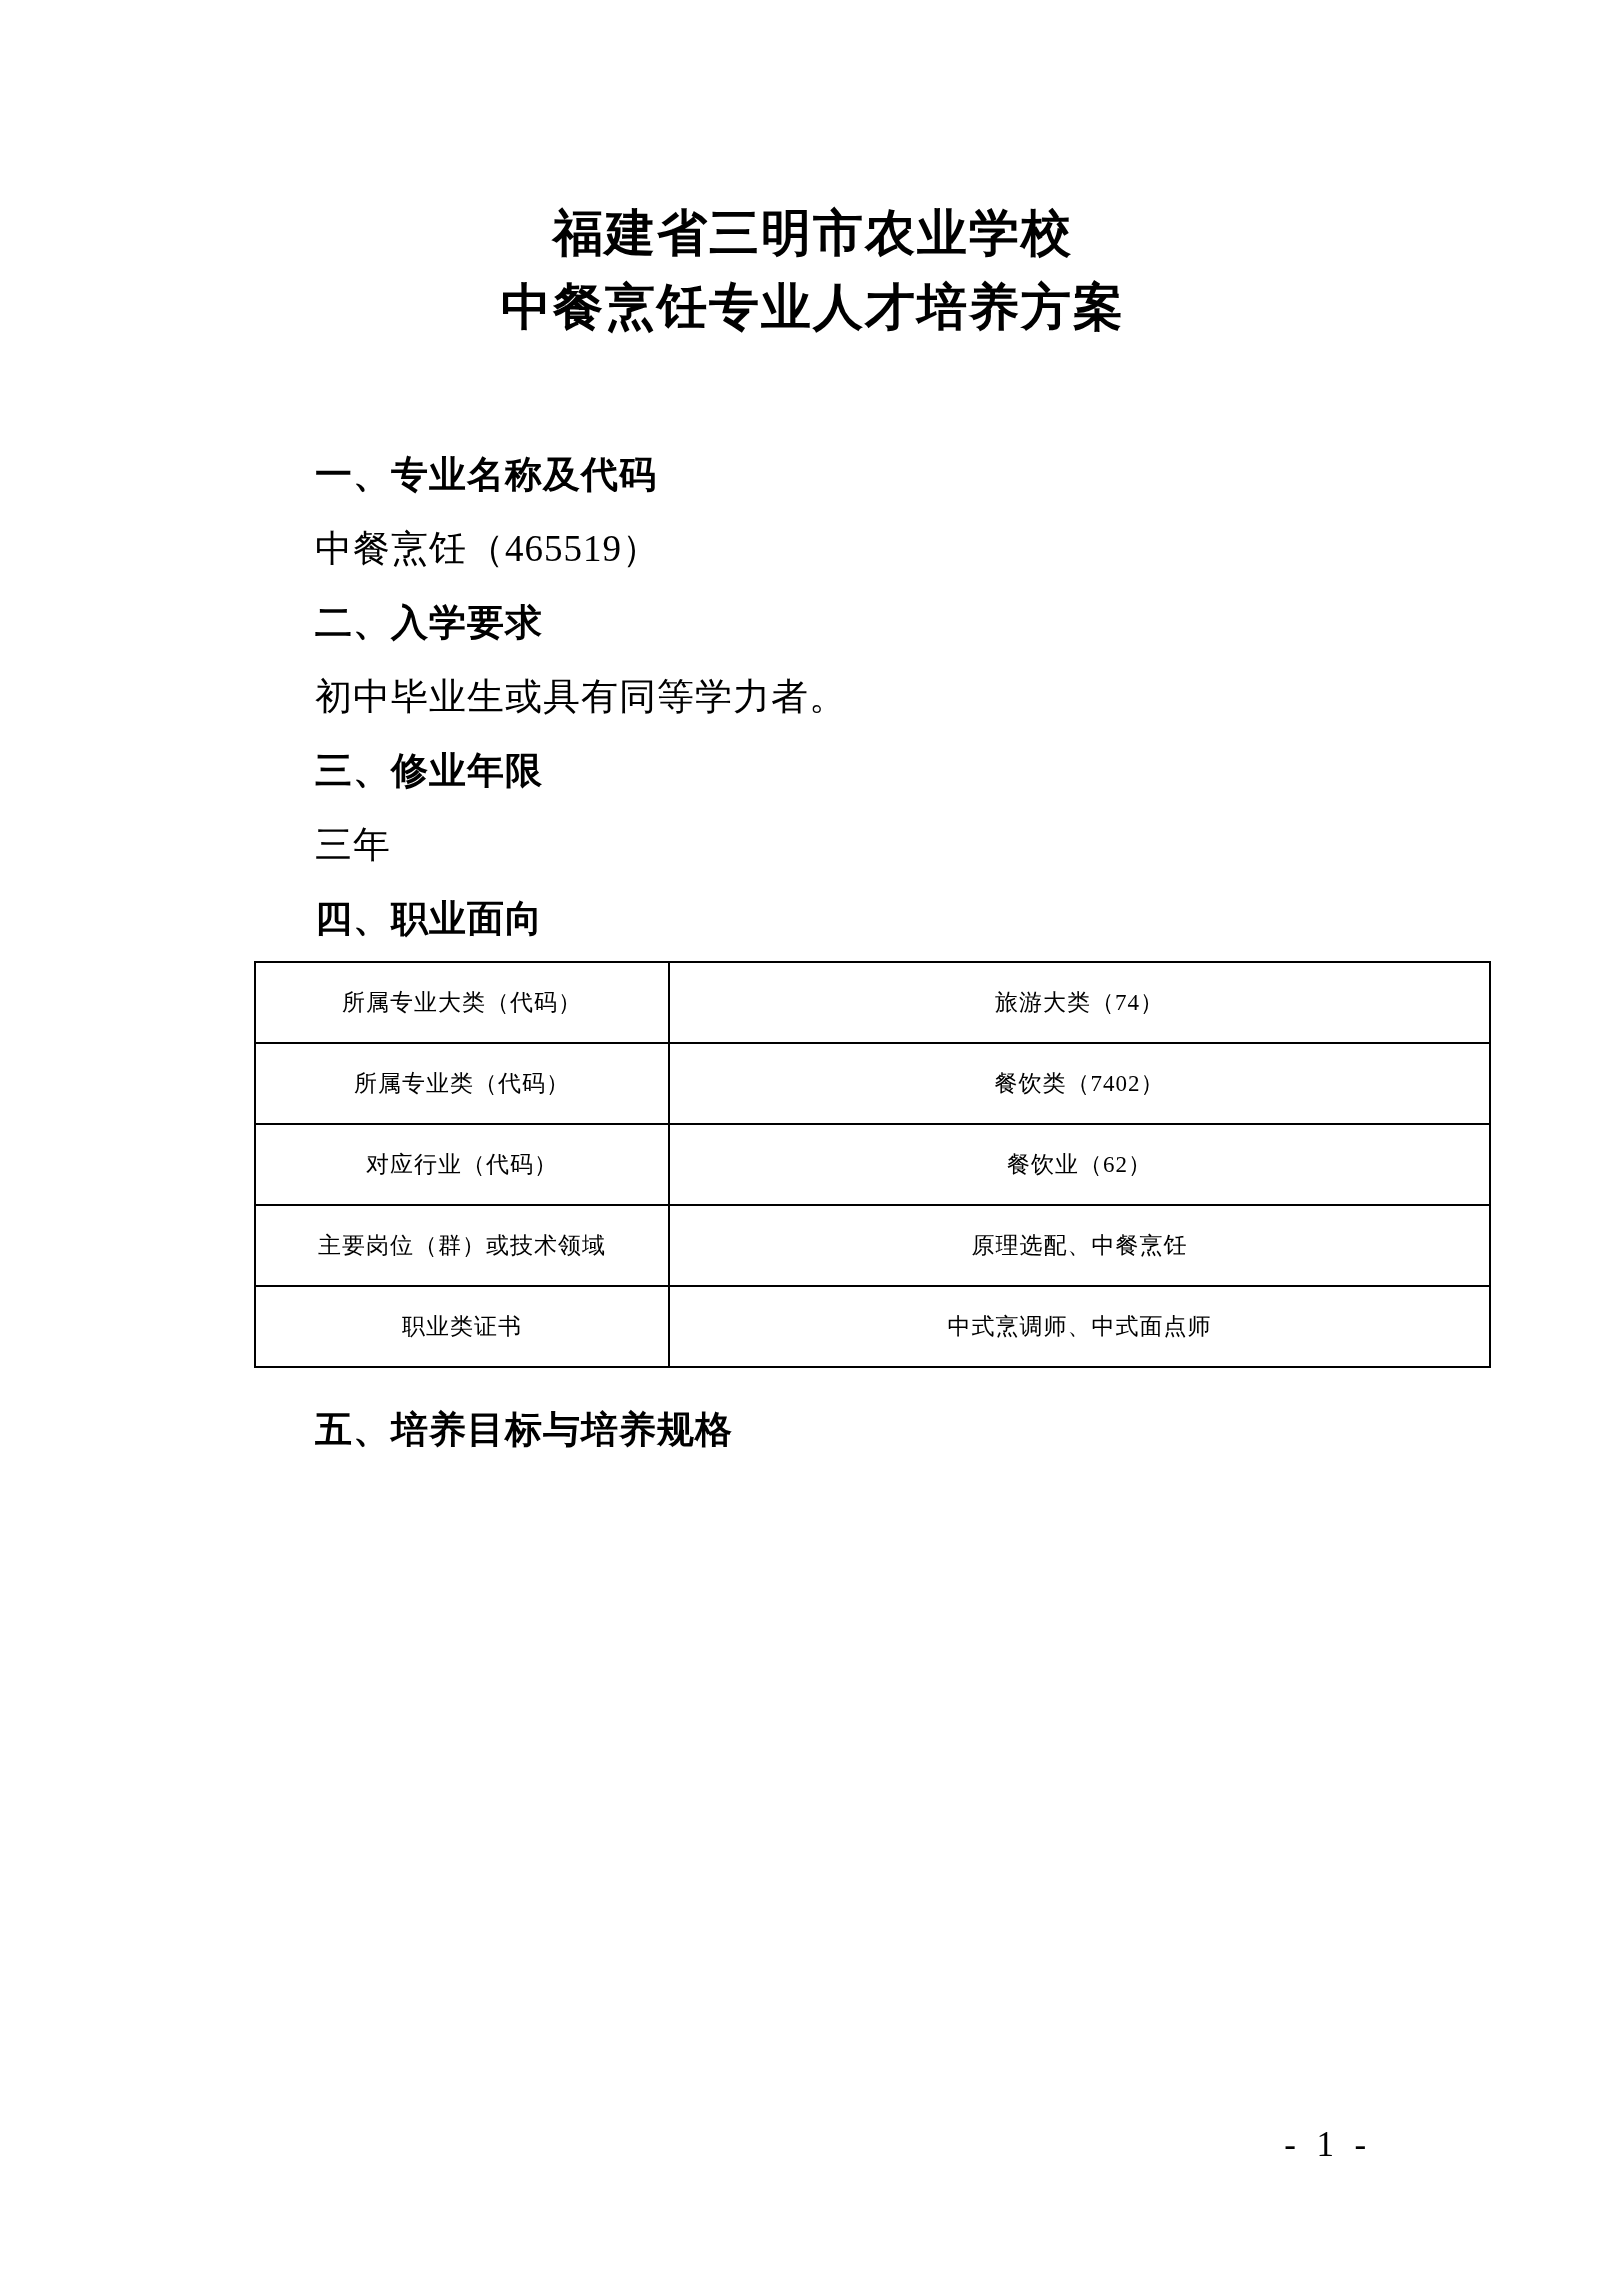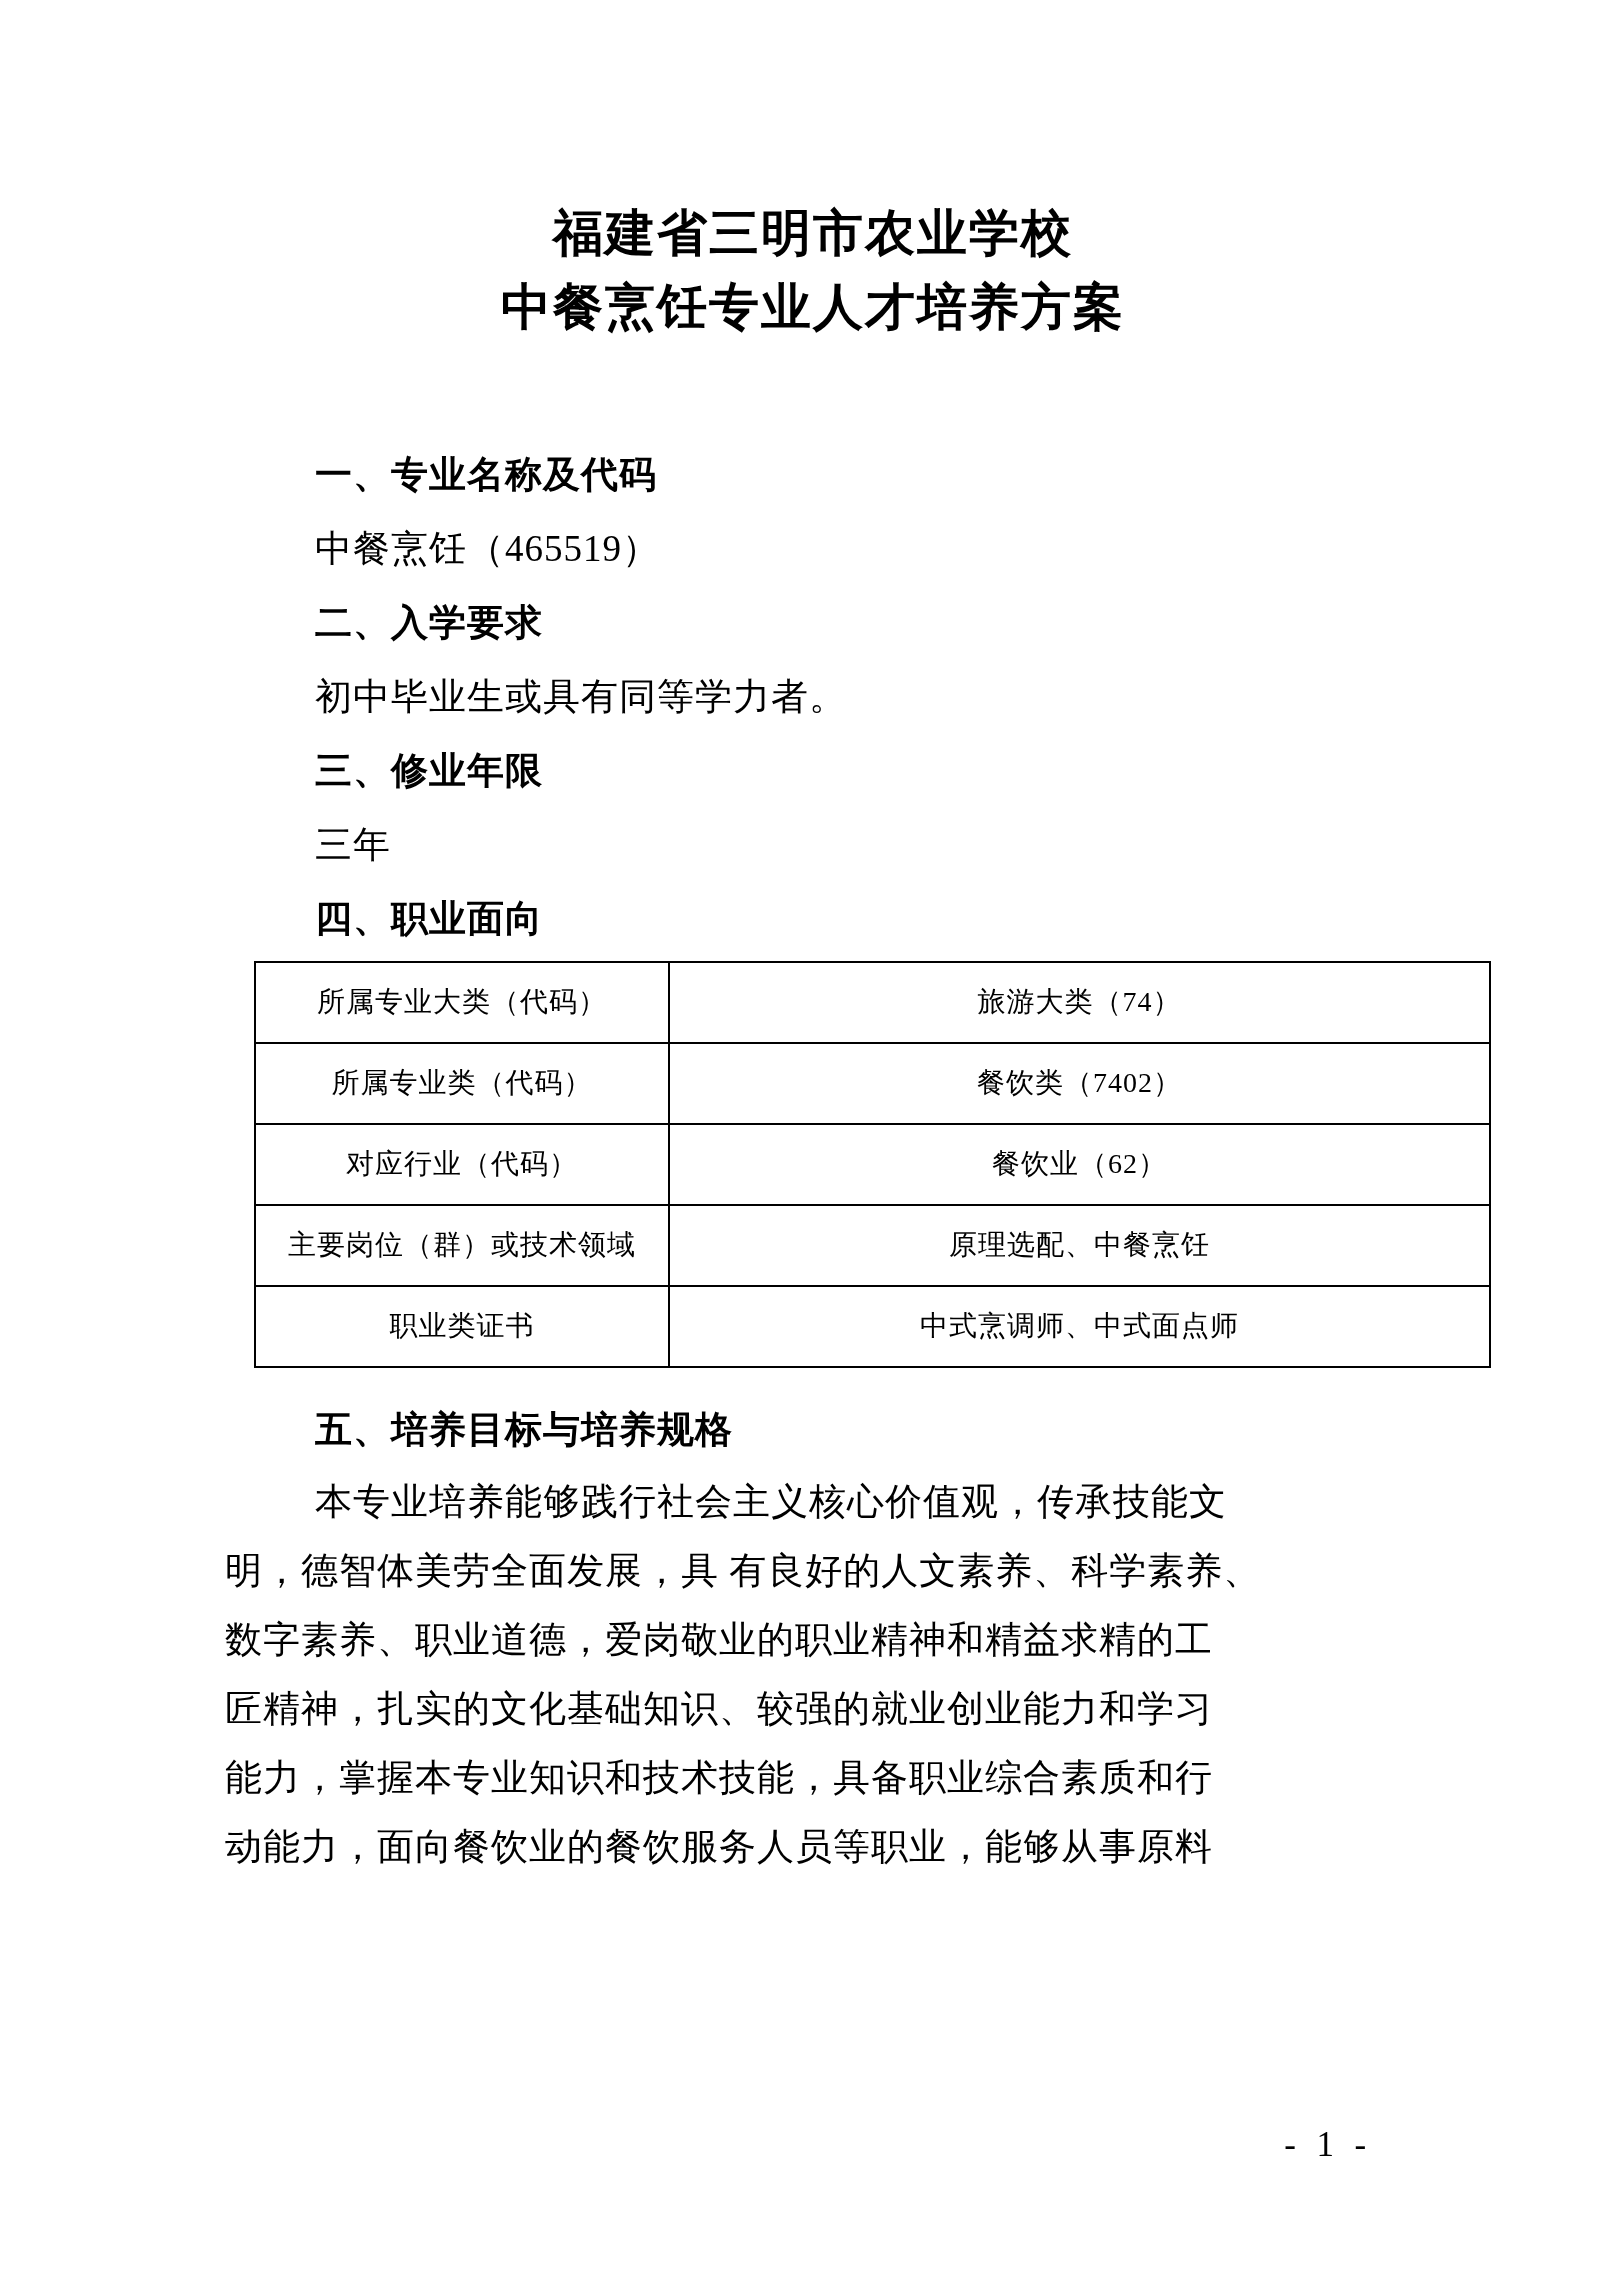"所属专业大类（代码）" table.career td { font-size: 28px -> 23px }
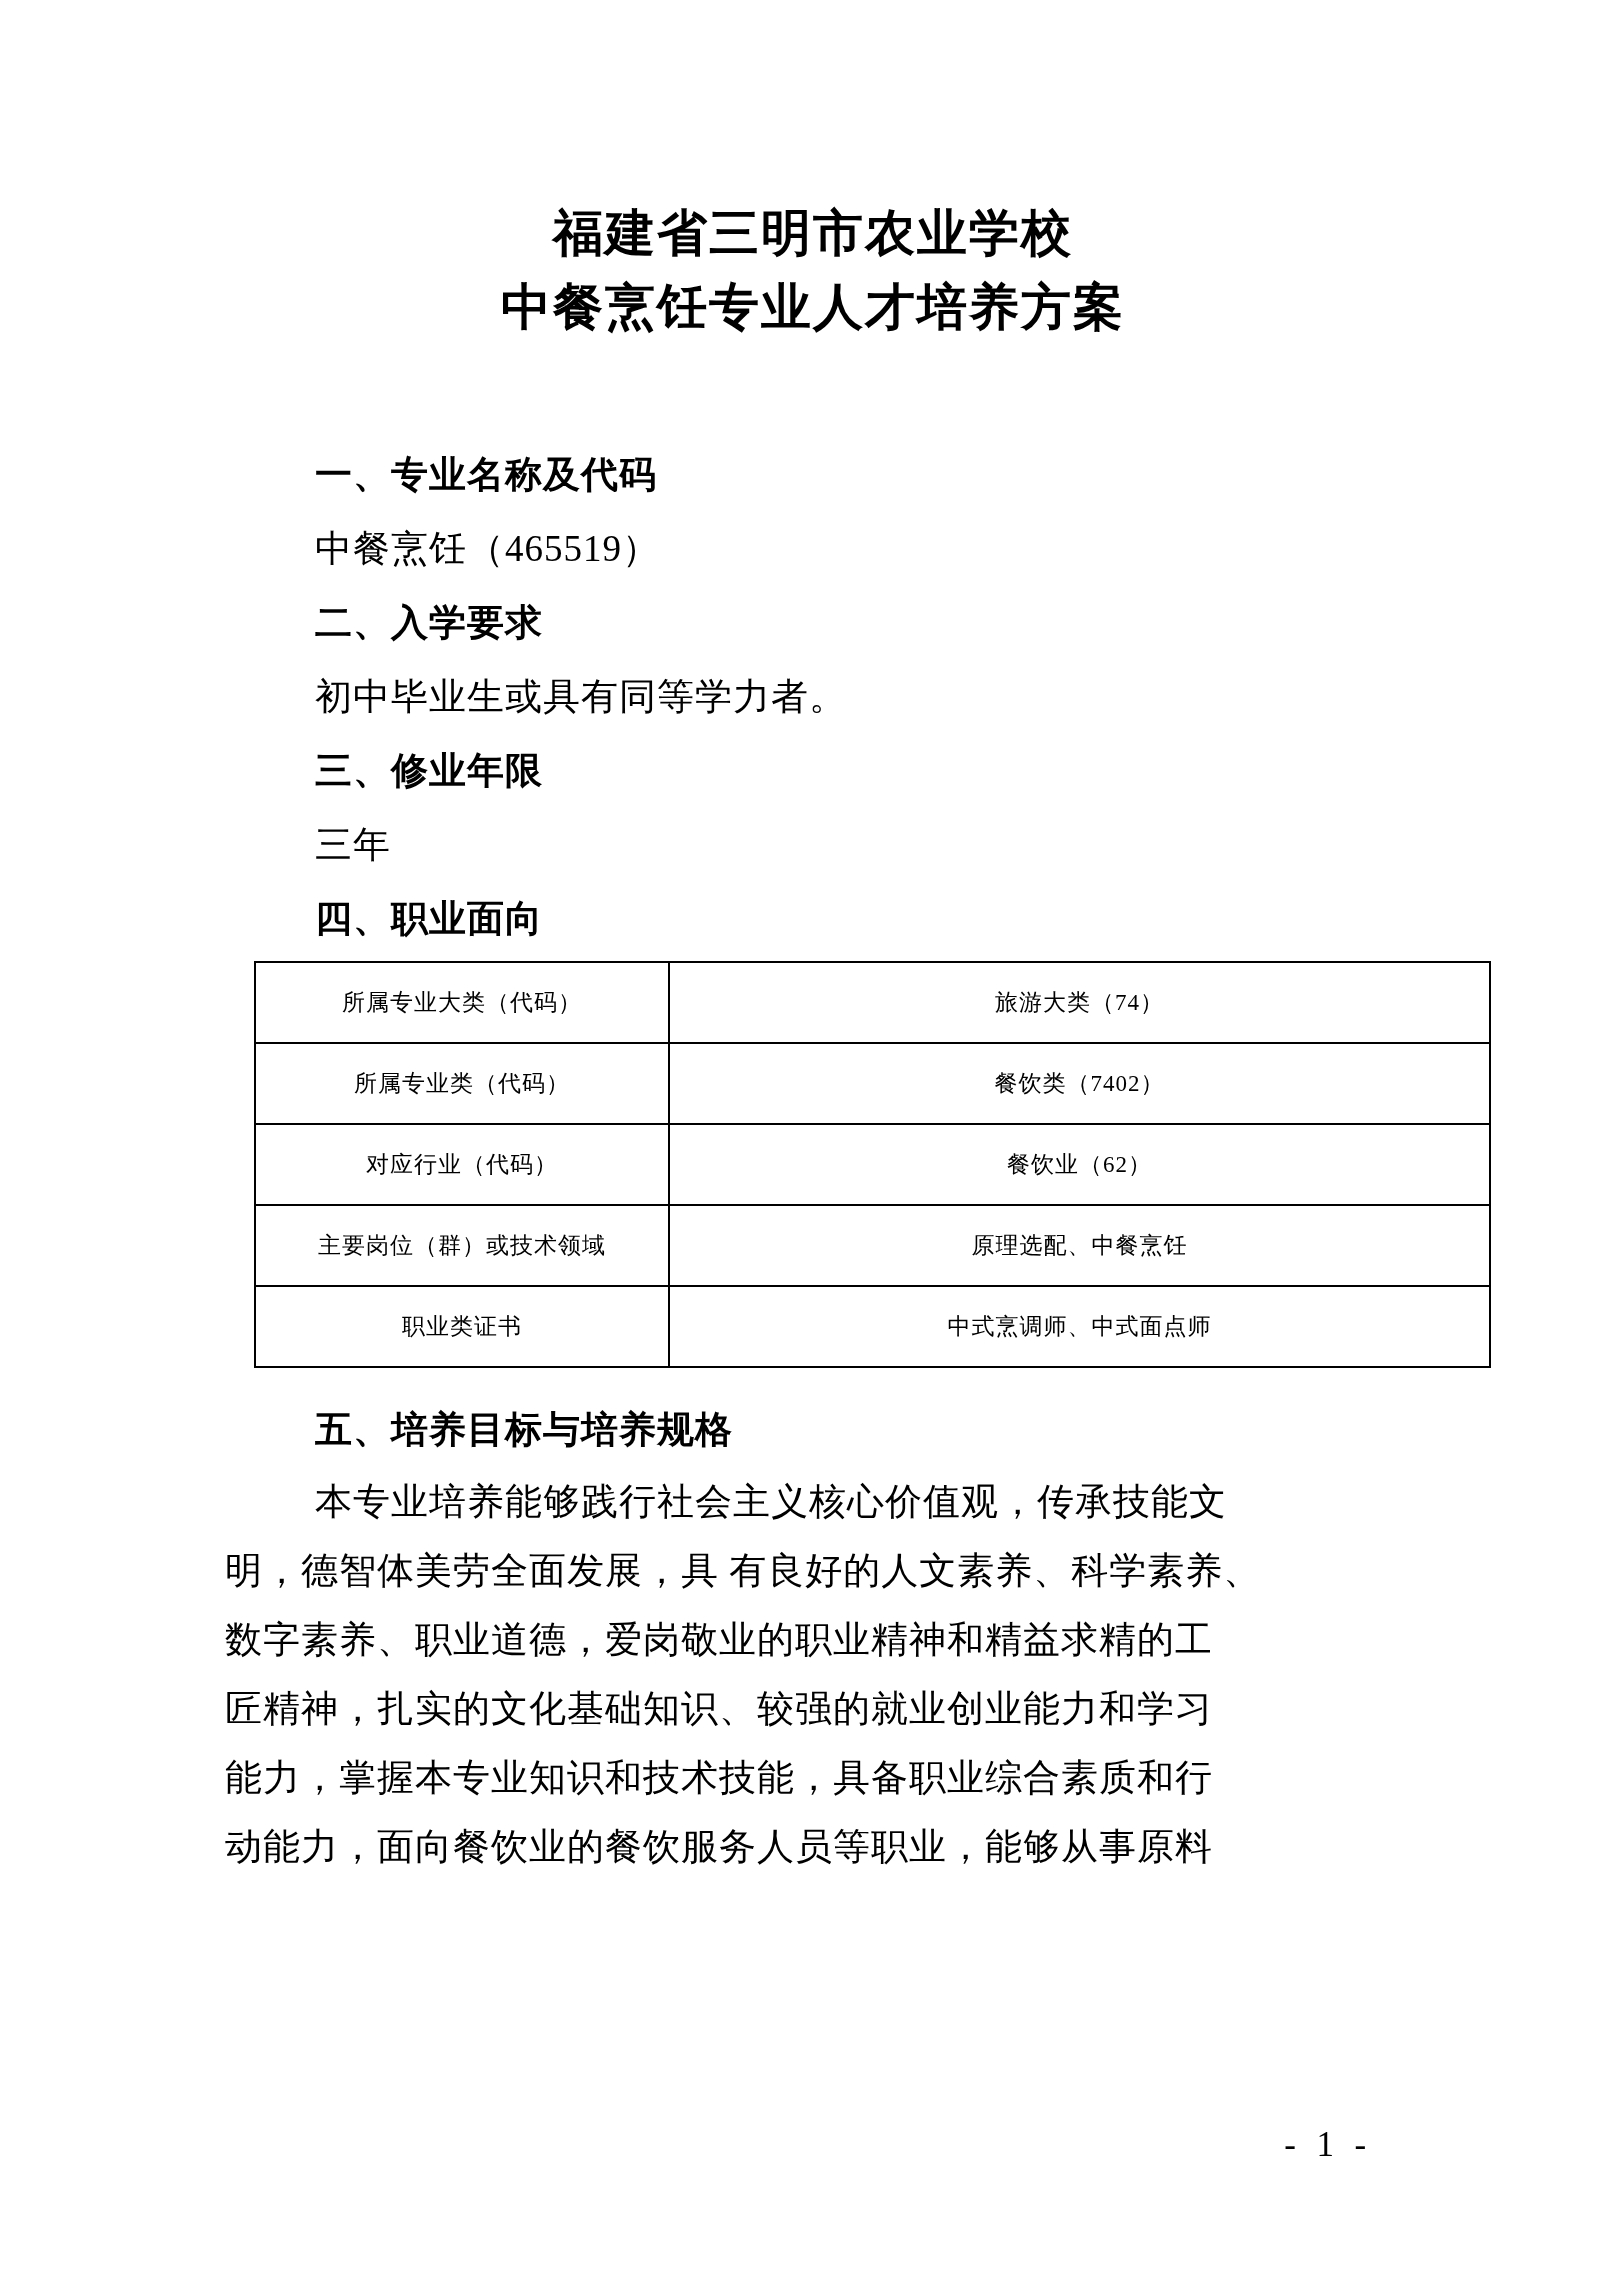"本专业培养能够践行社会主义核心价值观，传承技能文" div.paragraph { html: <div> <div>本专业培养能够践行社会主义核心价值观，传承技能文</div> <div>明，德智体美劳全面发展，具 有良好的人文素养、科学素养、</div> <div>数字素养、职业道德，爱岗敬业的职业精神和精益求精的工</div> <div>匠精神，扎实的文化基础知识、较强的就业创业能力和学习</div> <div>能力，掌握本专业知识和技术技能，具备职业综合素质和行</div> <div>动能力，面向餐饮业的餐饮服务人员等职业，能够从事原料</div> </div> -> none }
